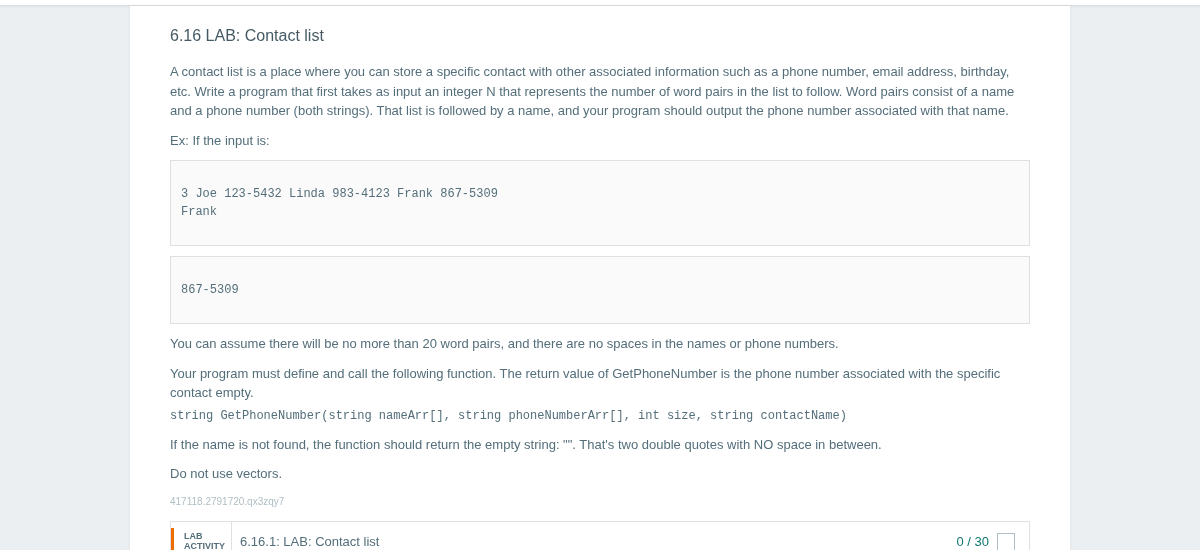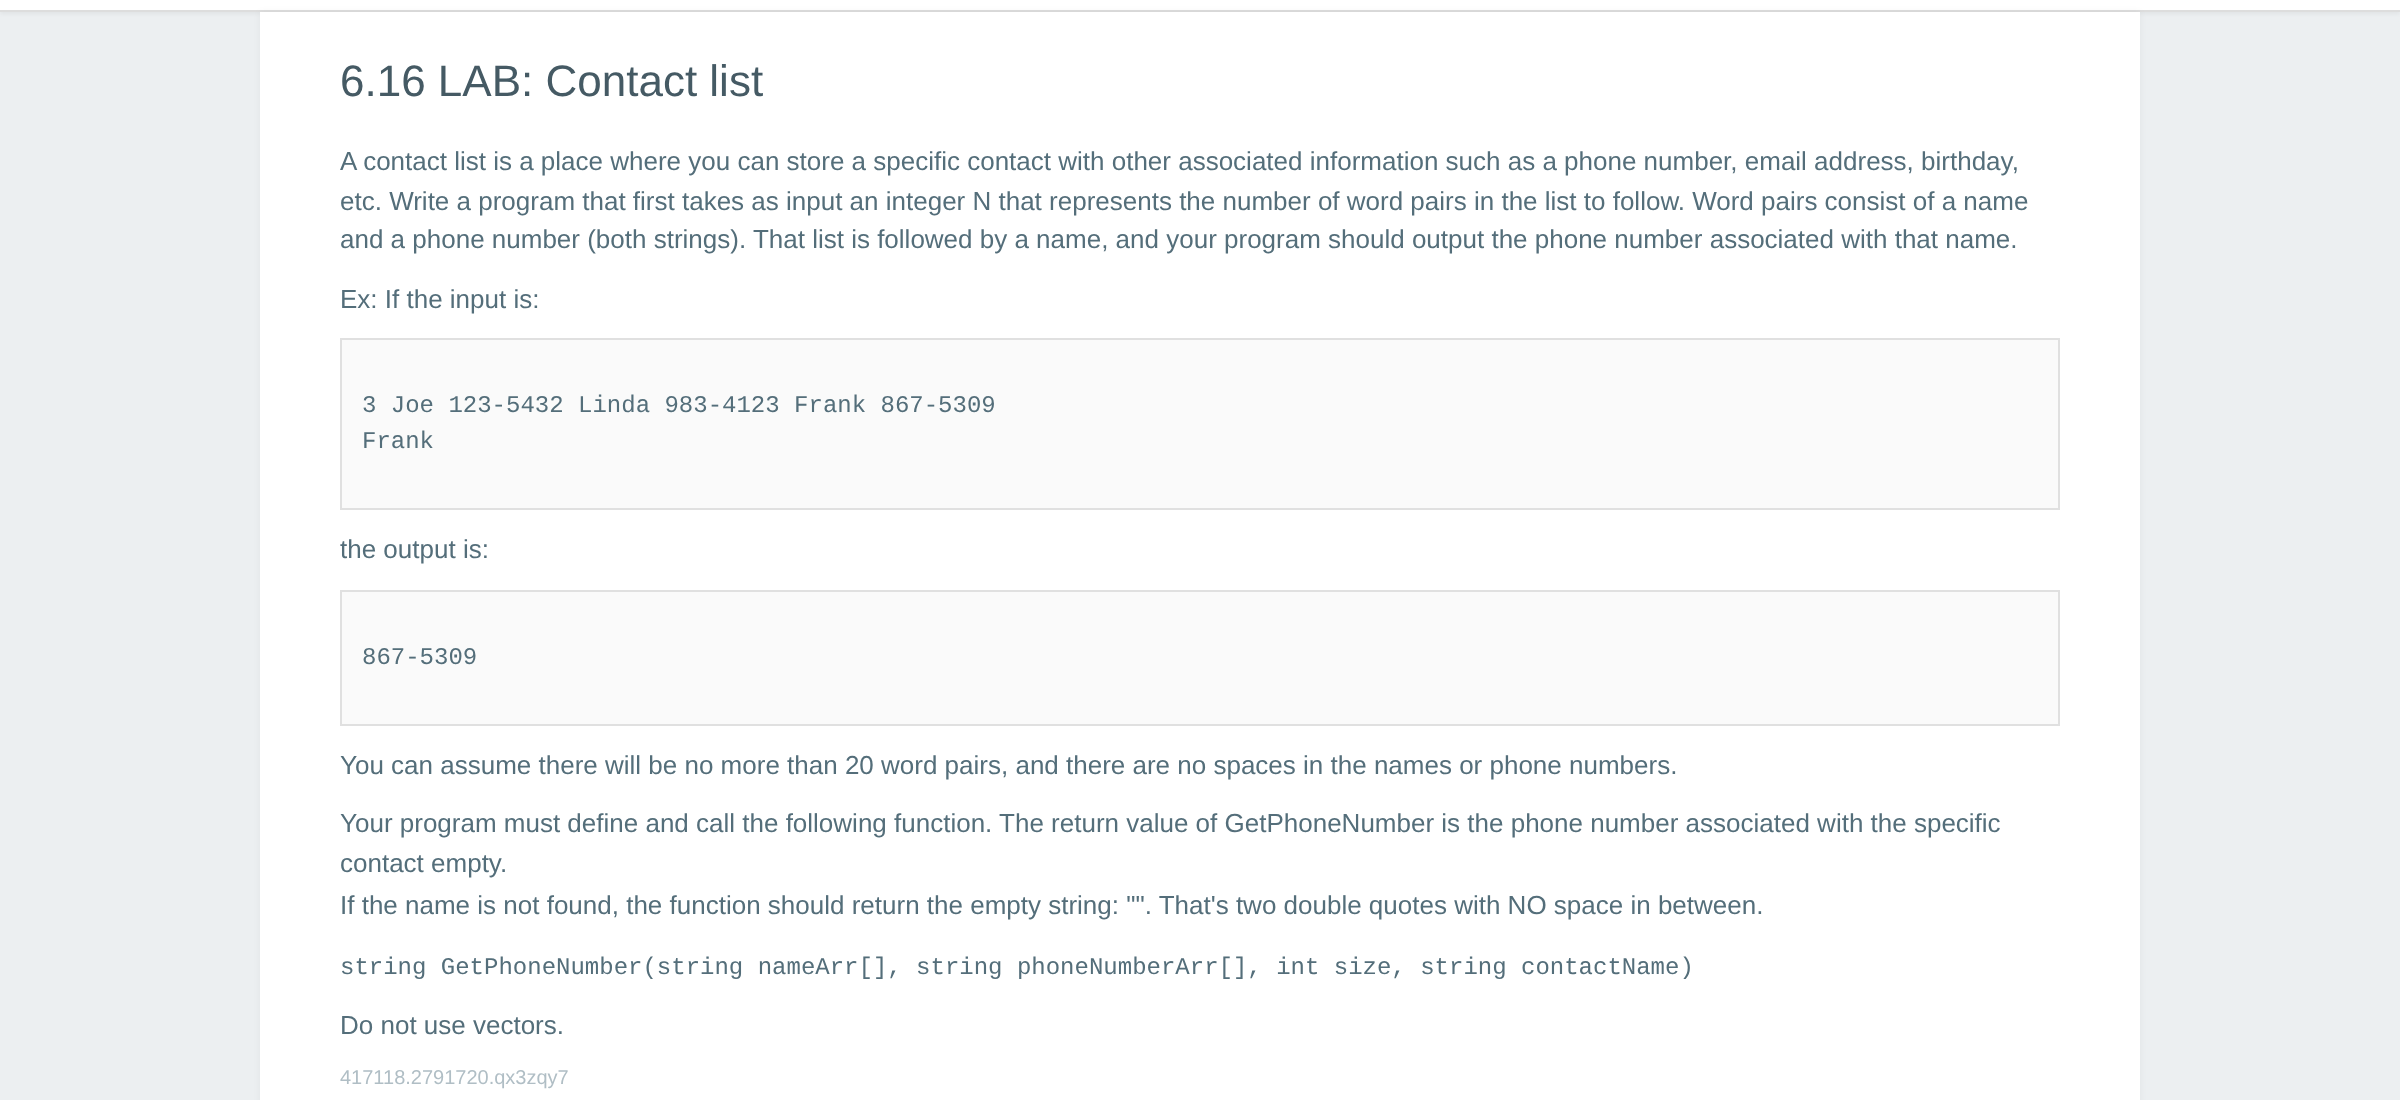"6.16 LAB: Contact list" h1.page-title { font-size: 22px -> 16px }
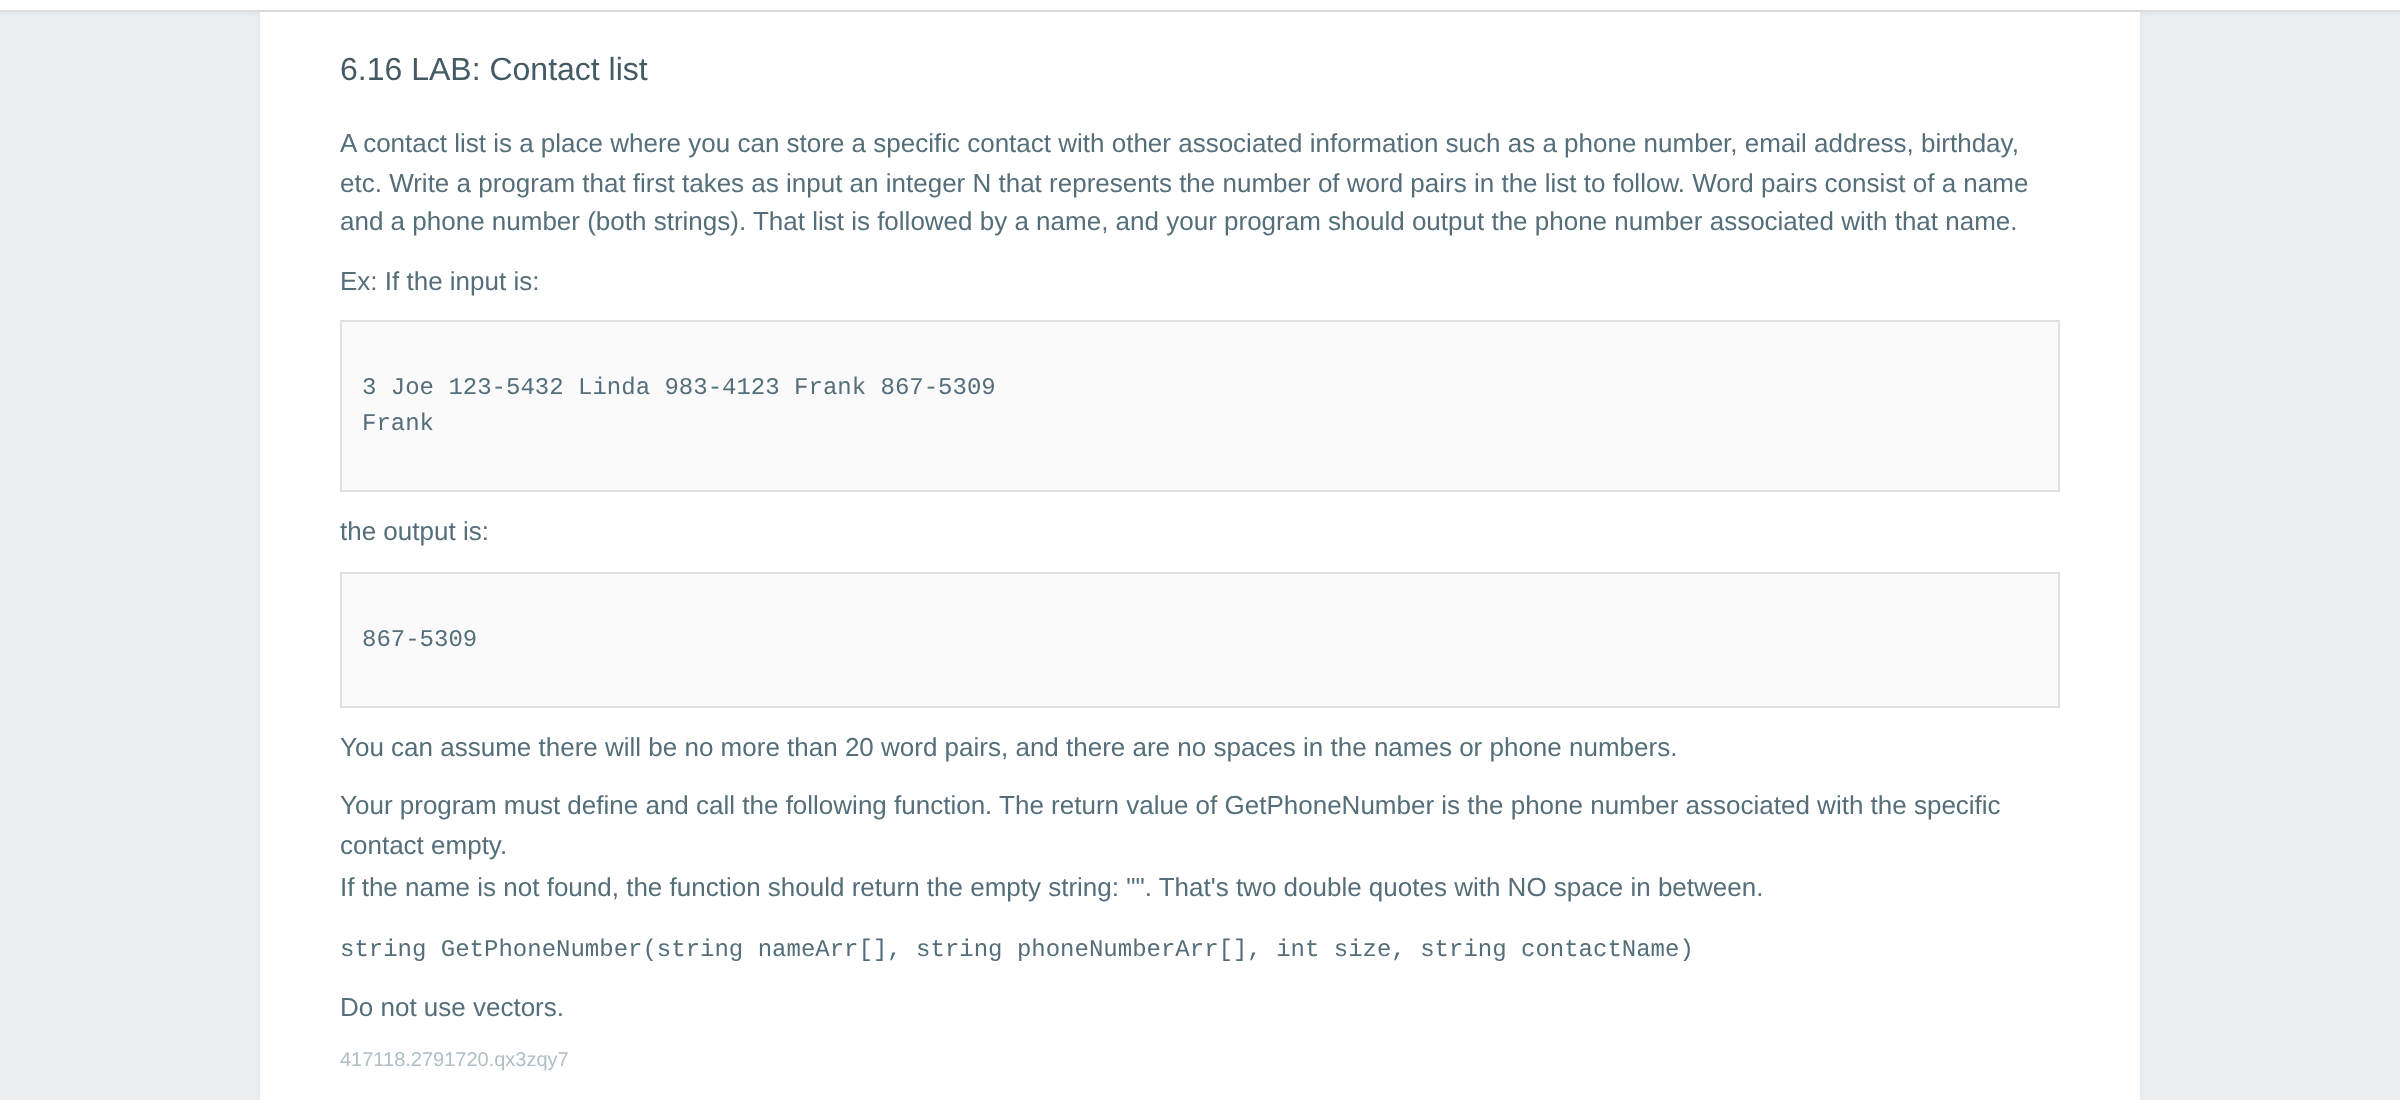"the output is:" p.body-text { html: <p>the output is:</p> -> none }
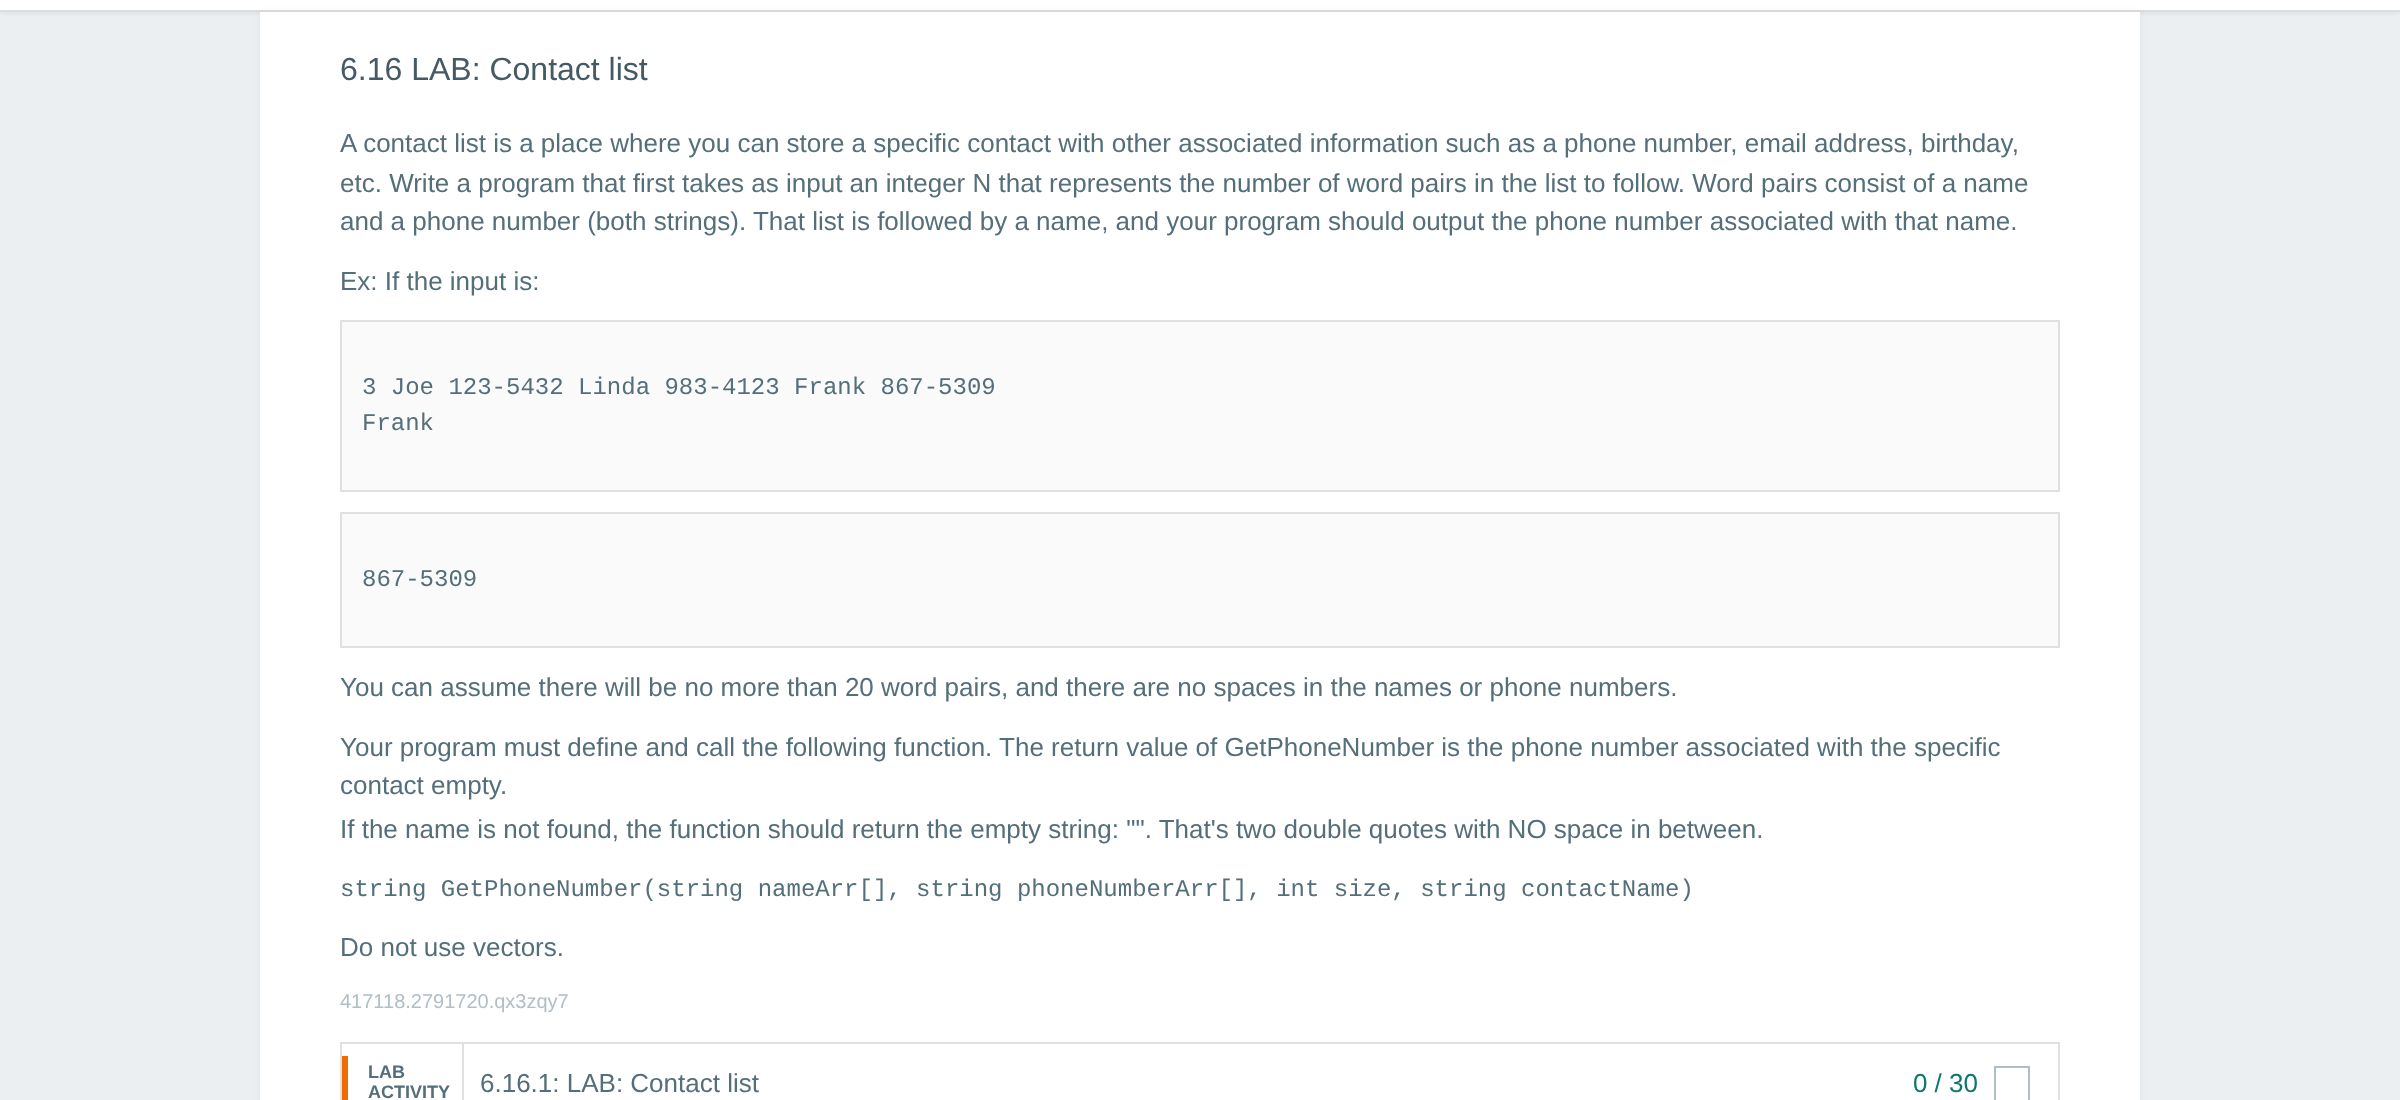"If the name is not" p.body-text { order: before "string GetPhoneNumber(string nameArr[]," -> after "string GetPhoneNumber(string nameArr[]," }
